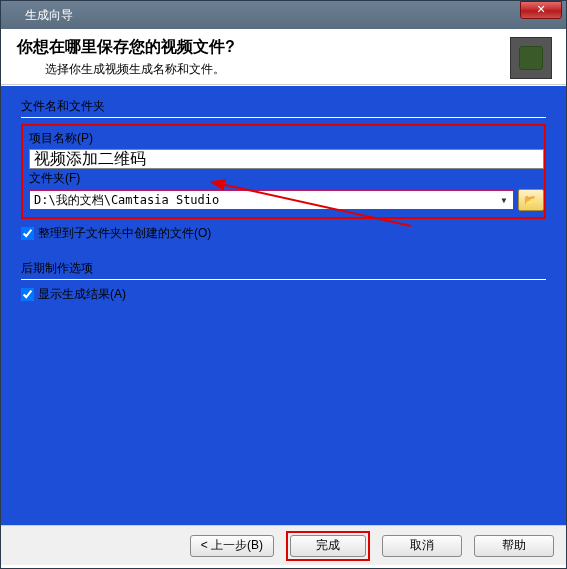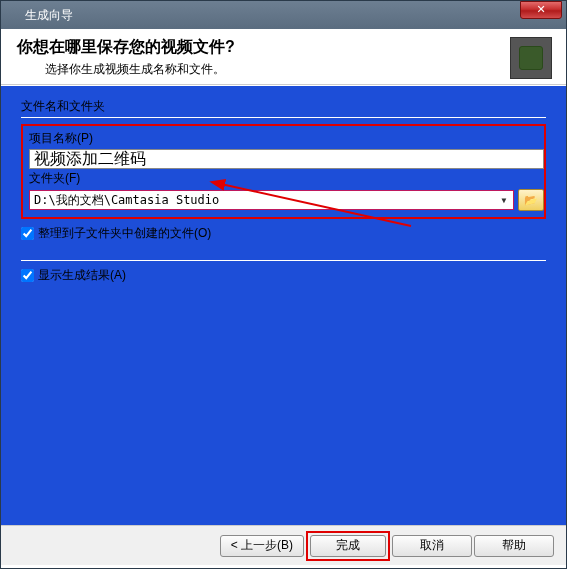"后期制作选项" div.group-label { html: none -> <div>后期制作选项</div> }
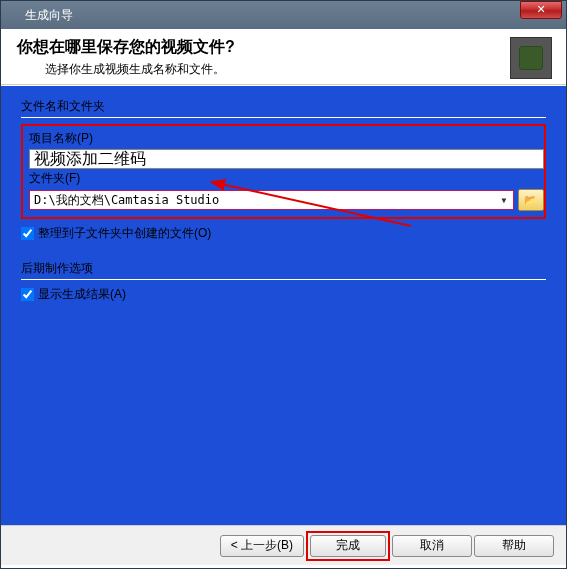"< 上一步(B)" .footer { gap: 2px -> 12px }
